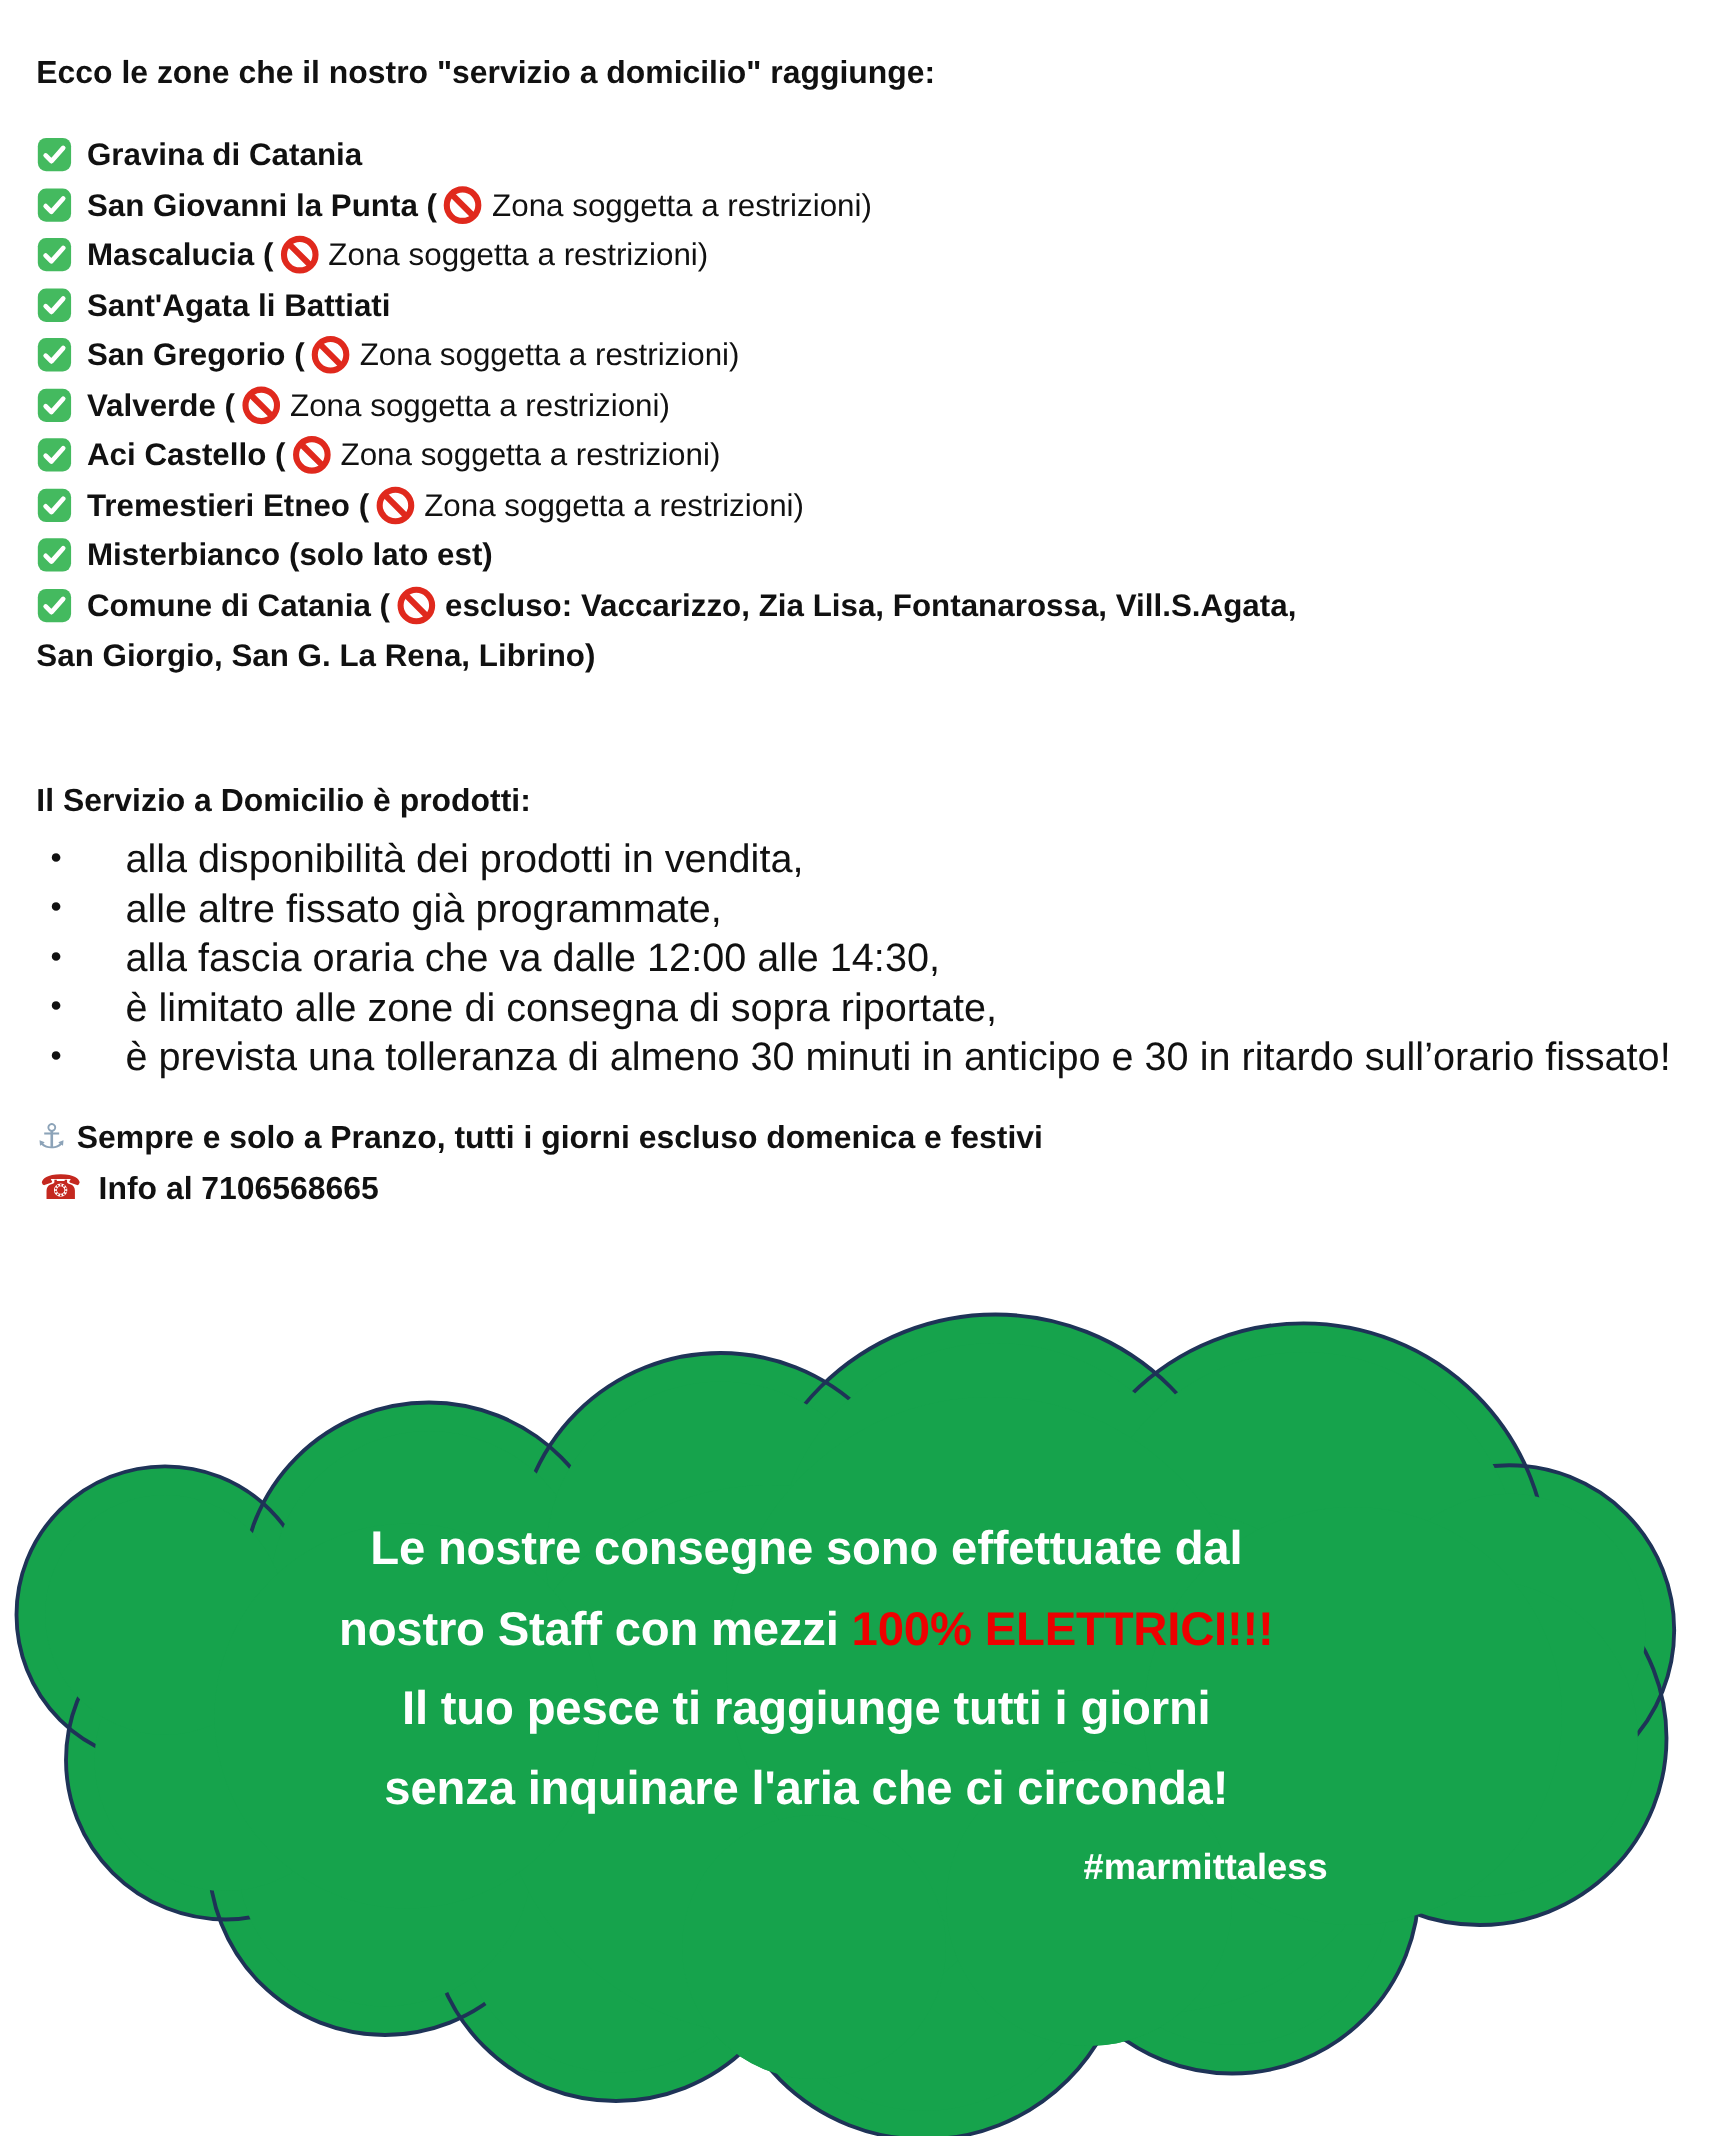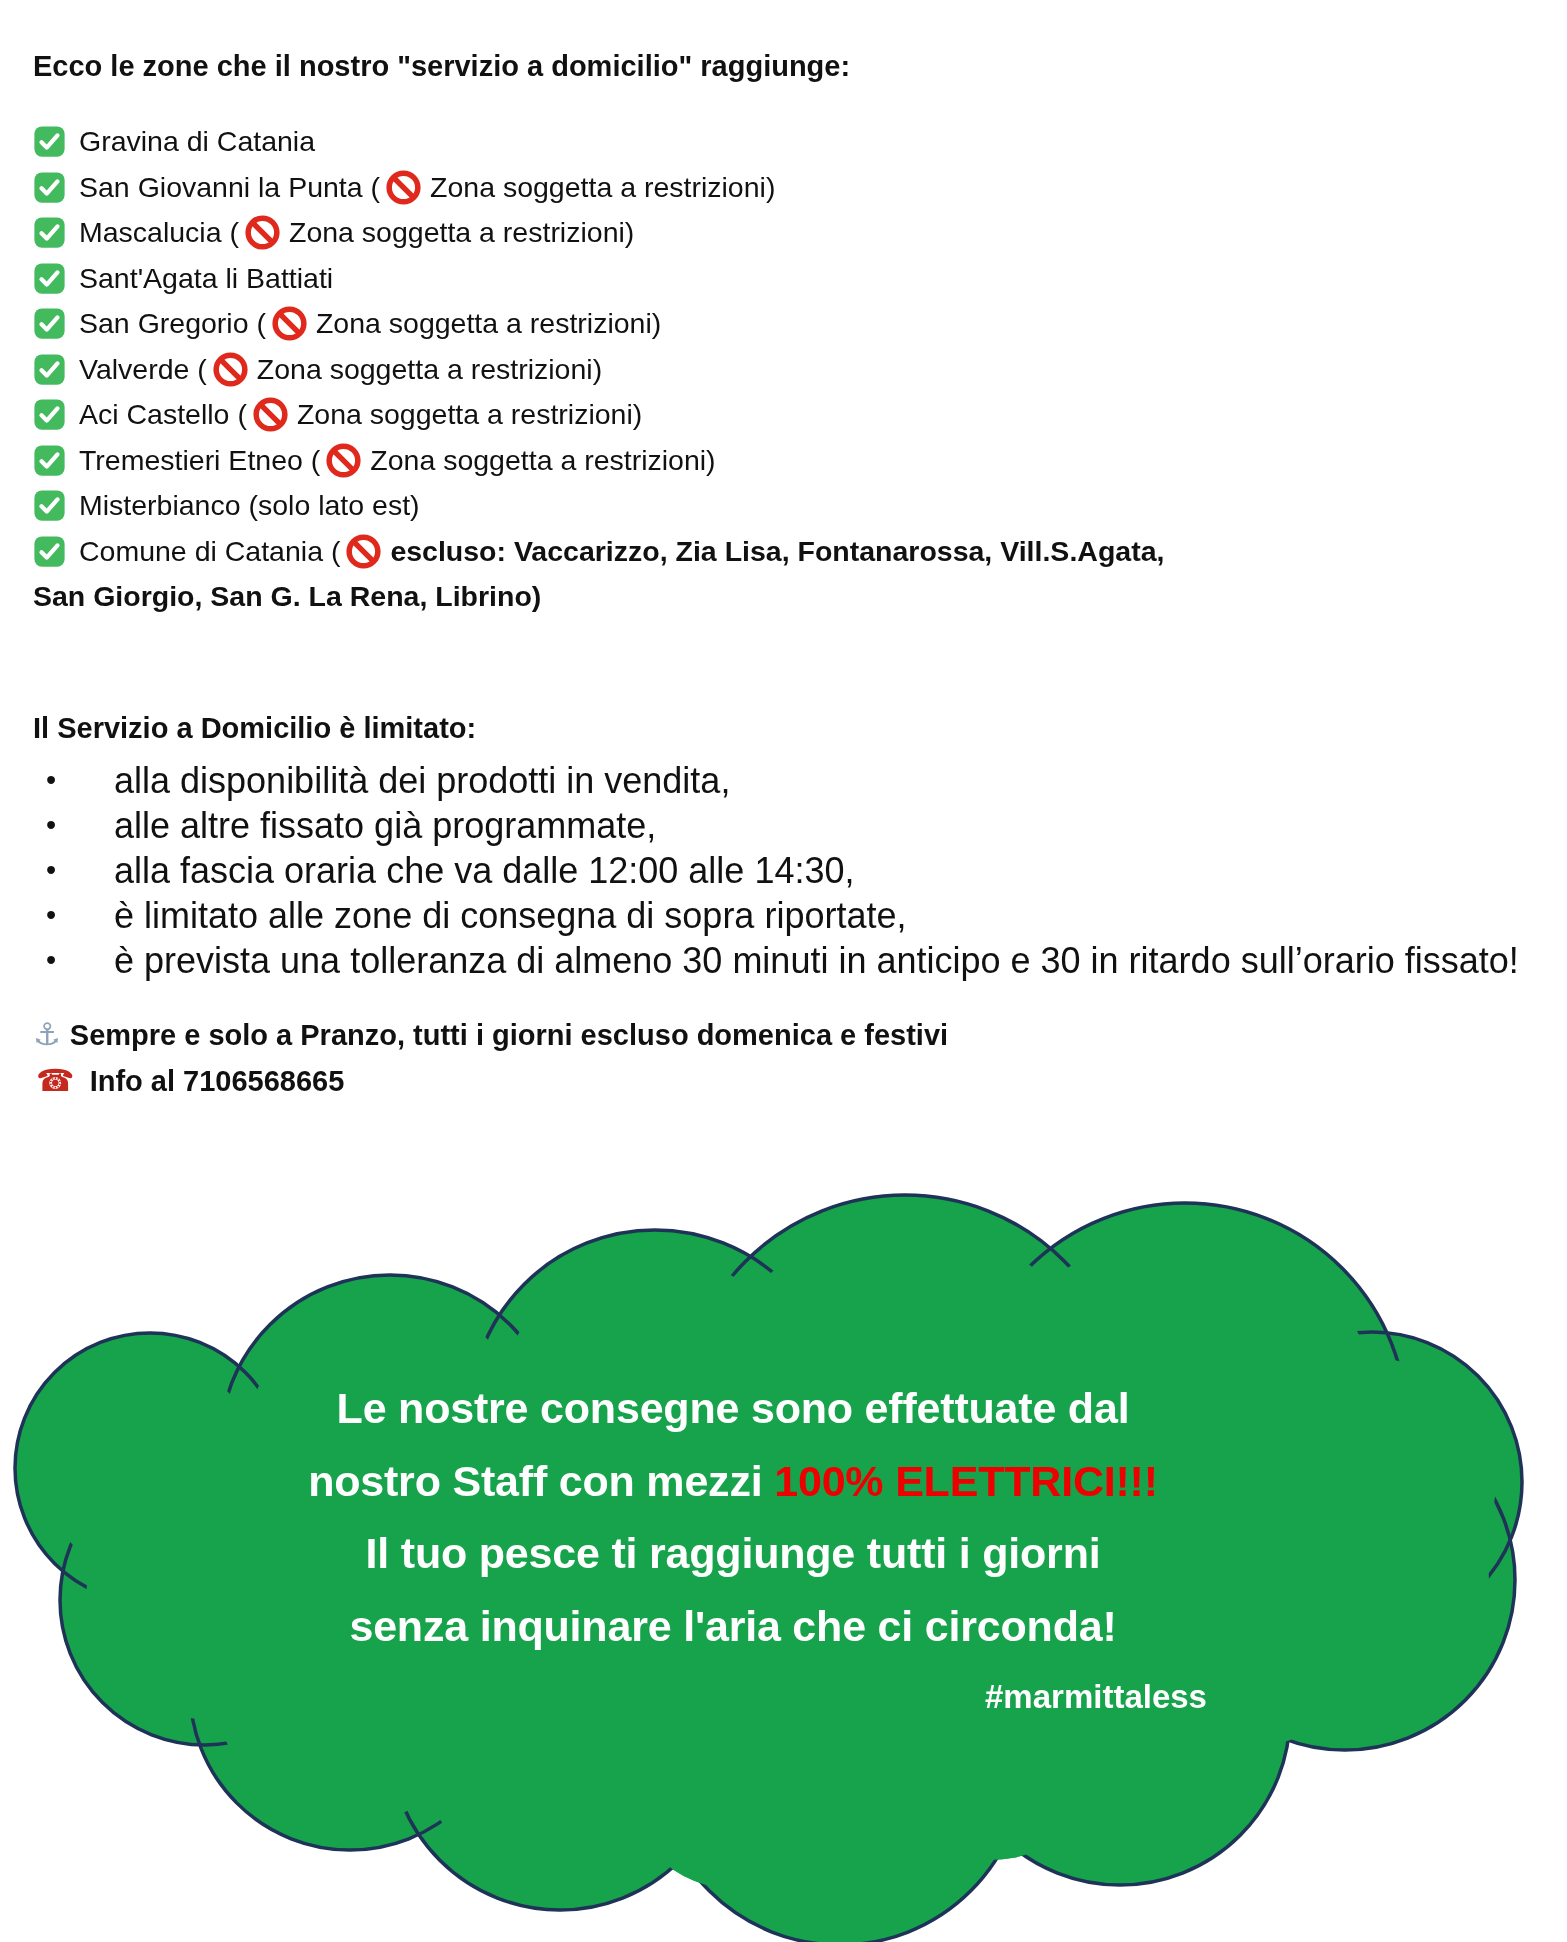"Gravina di Catania" .zone-name { font-weight: 400 -> 700 }
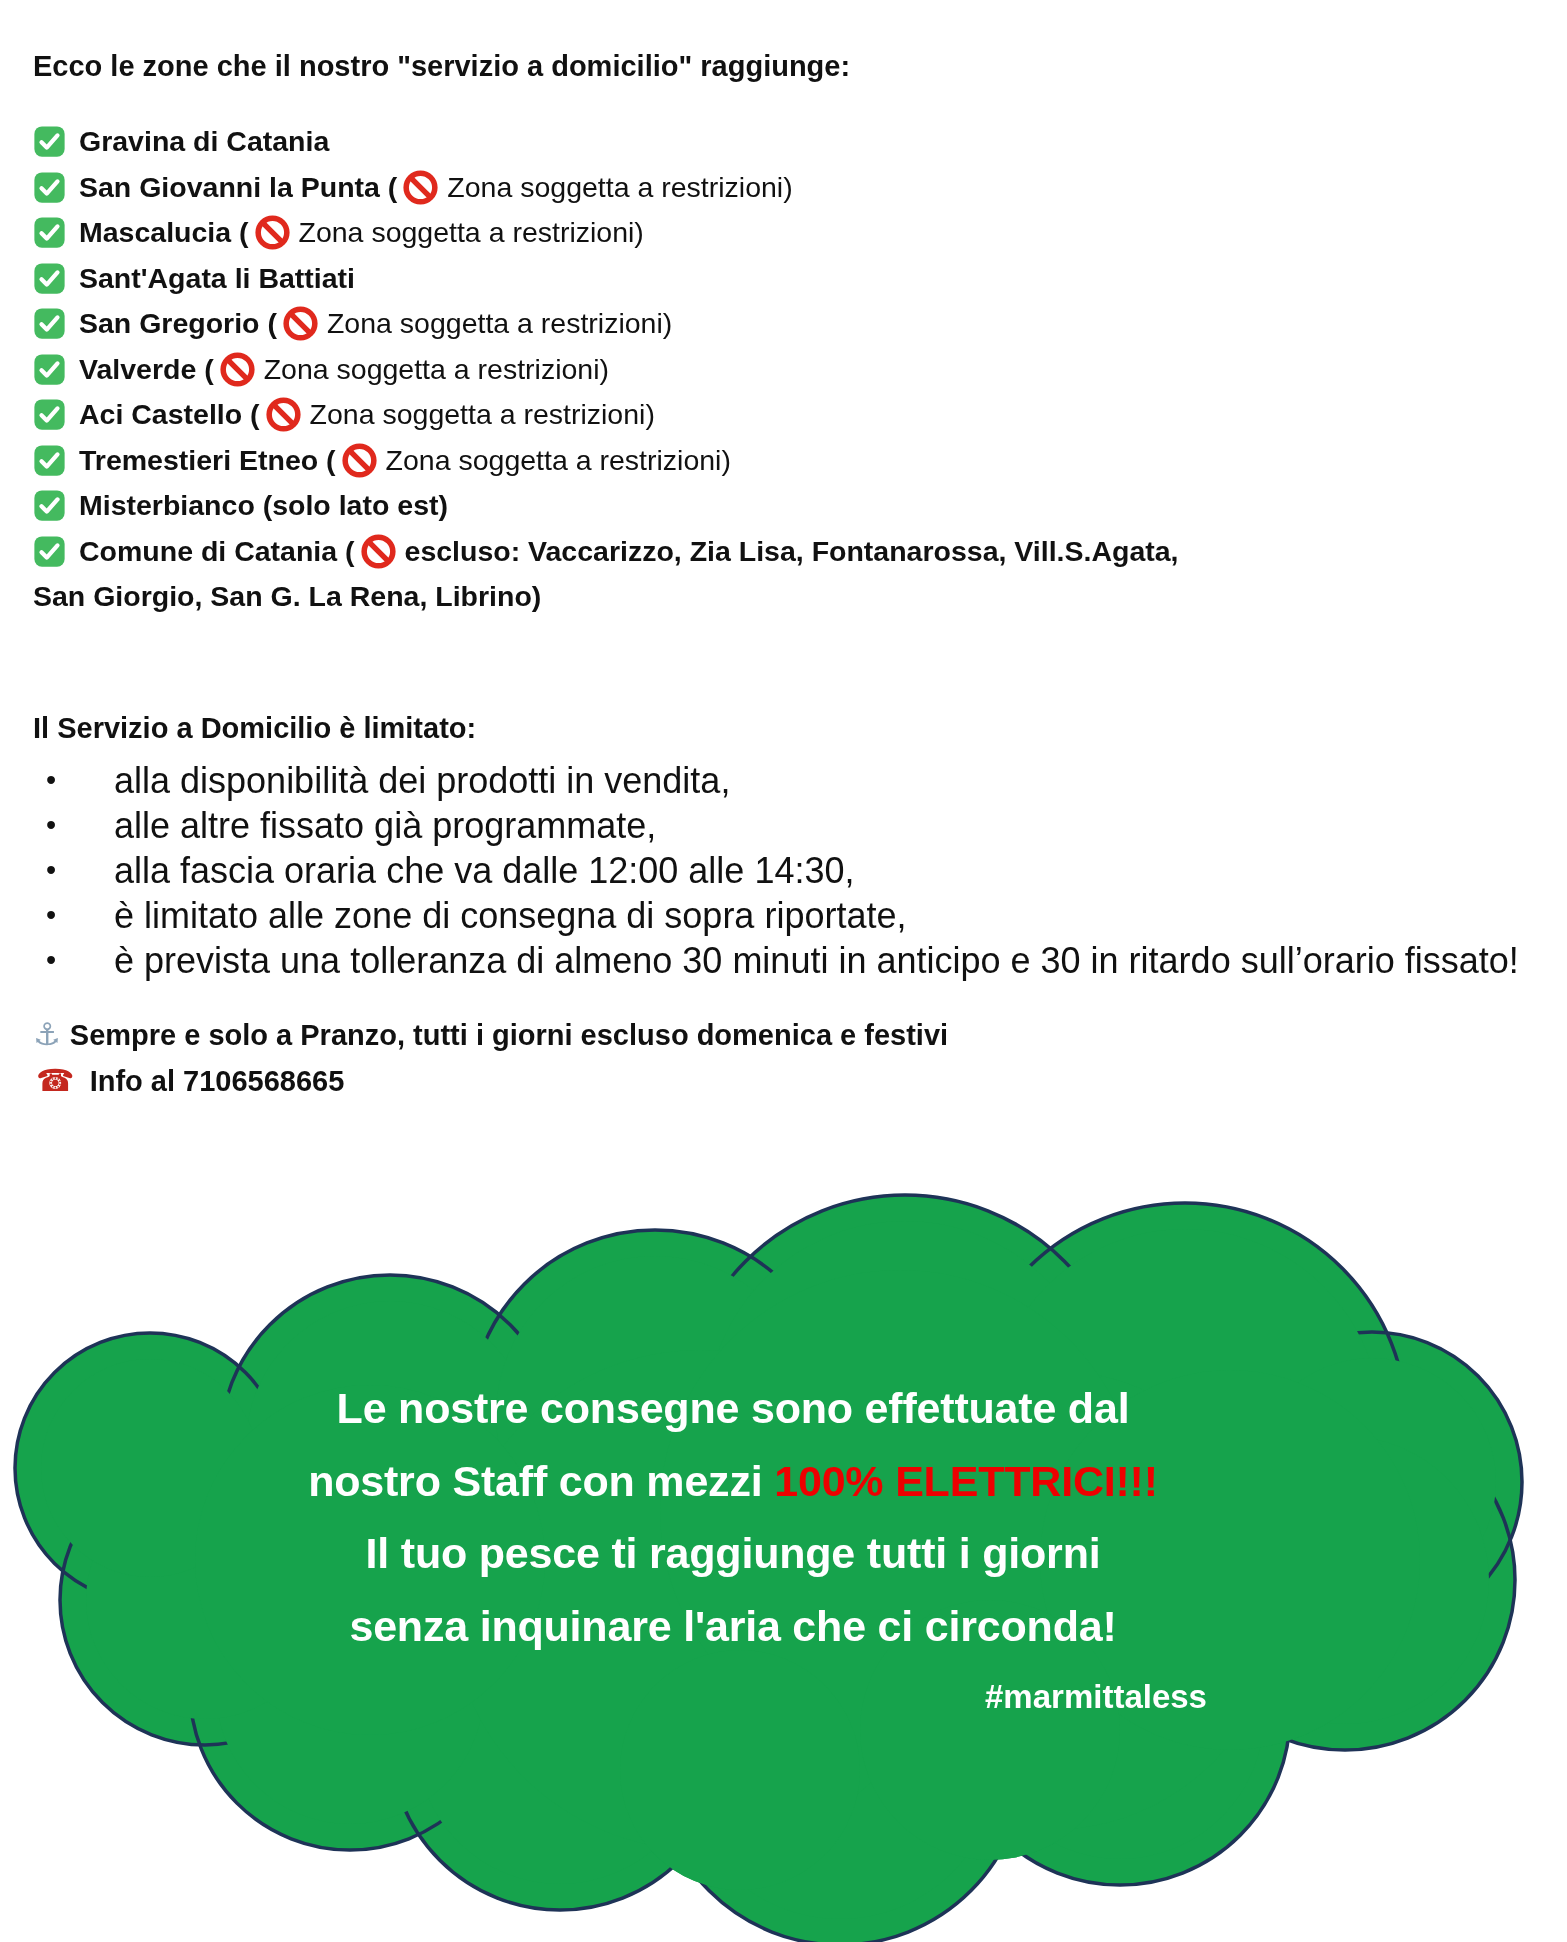"Il Servizio a Domicilio è" div.soggetto-heading { text: limitato -> prodotti }
